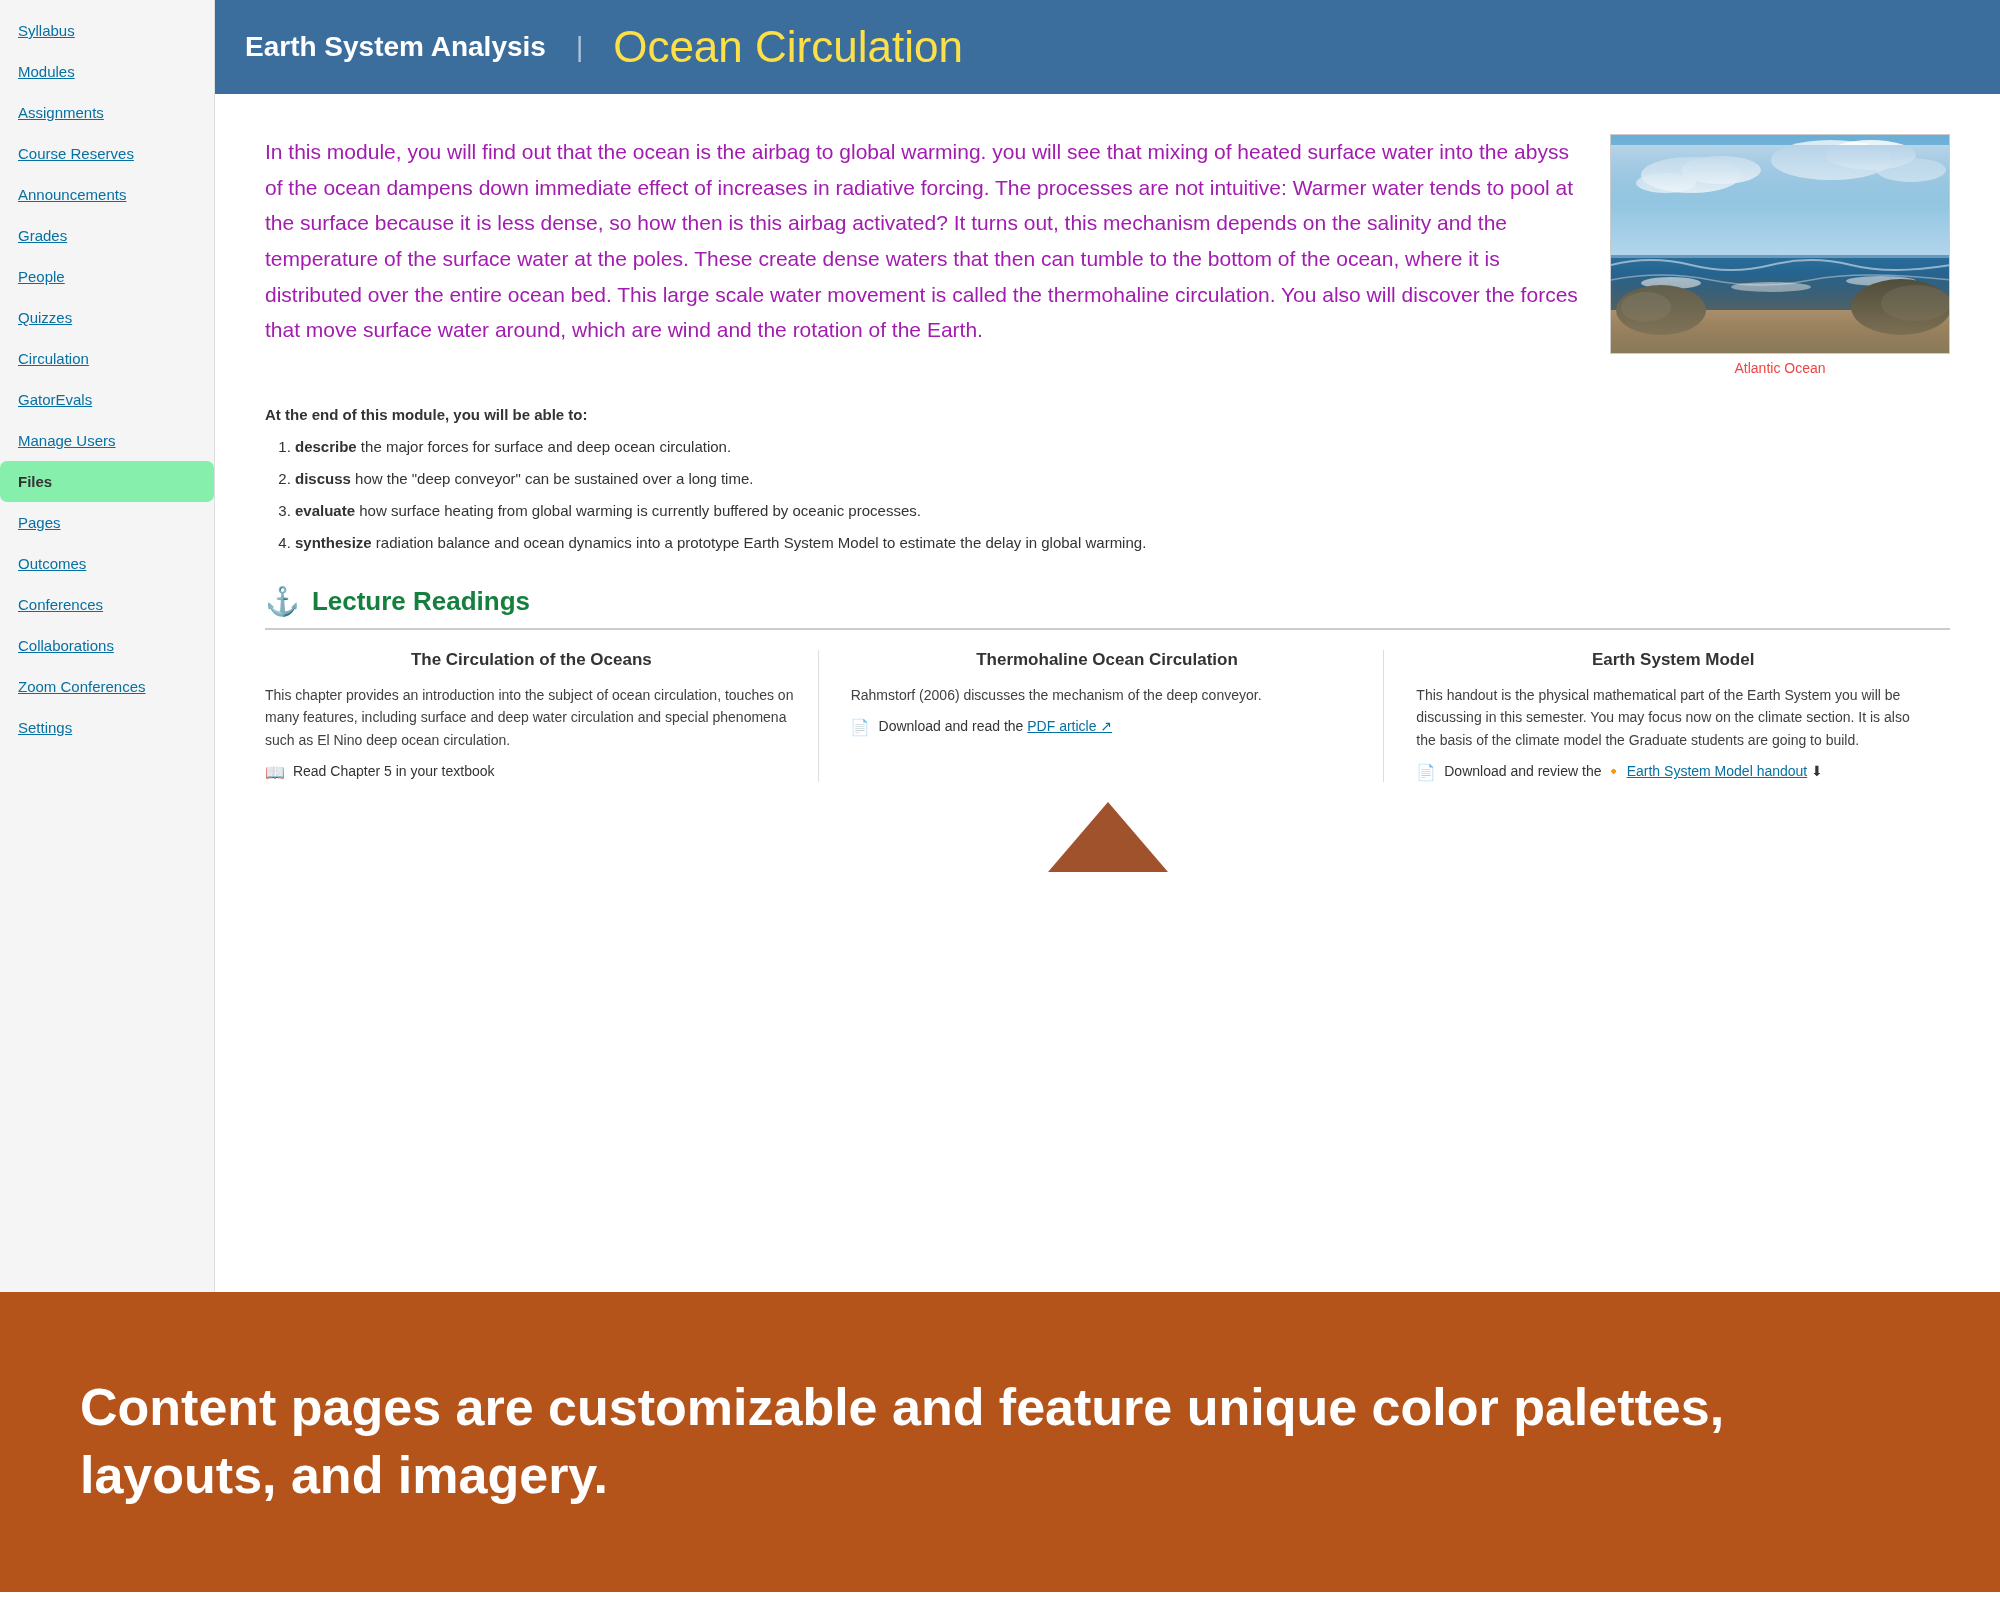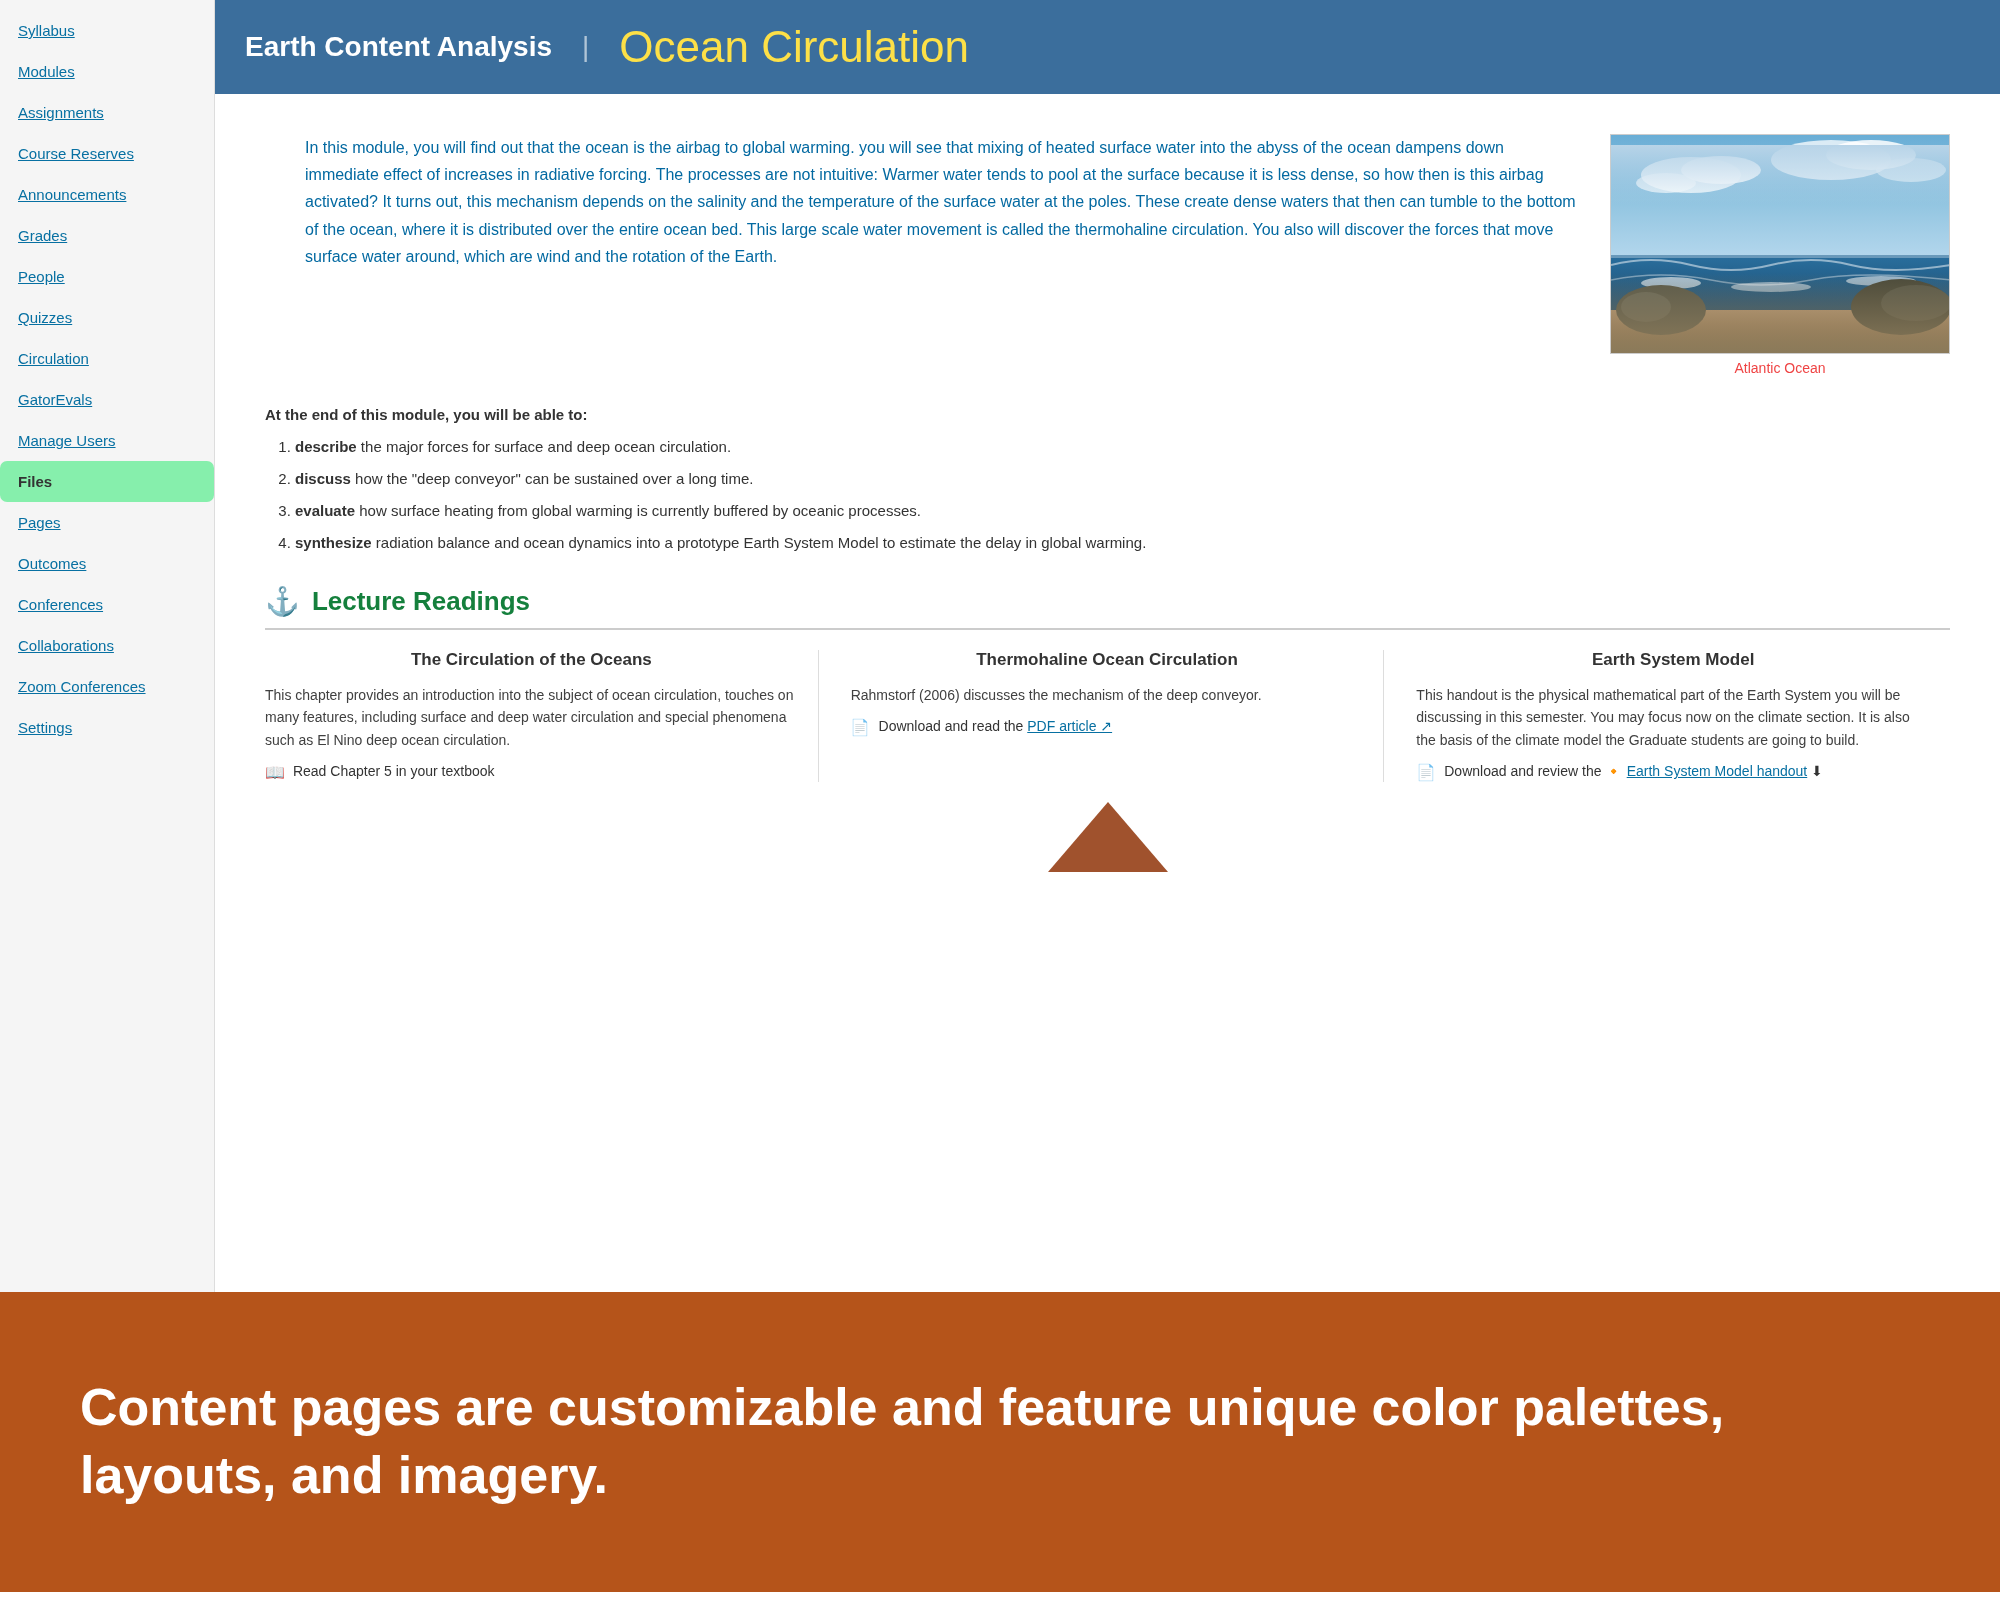"Earth Content Analysis" span.course-title { text: Content -> System }
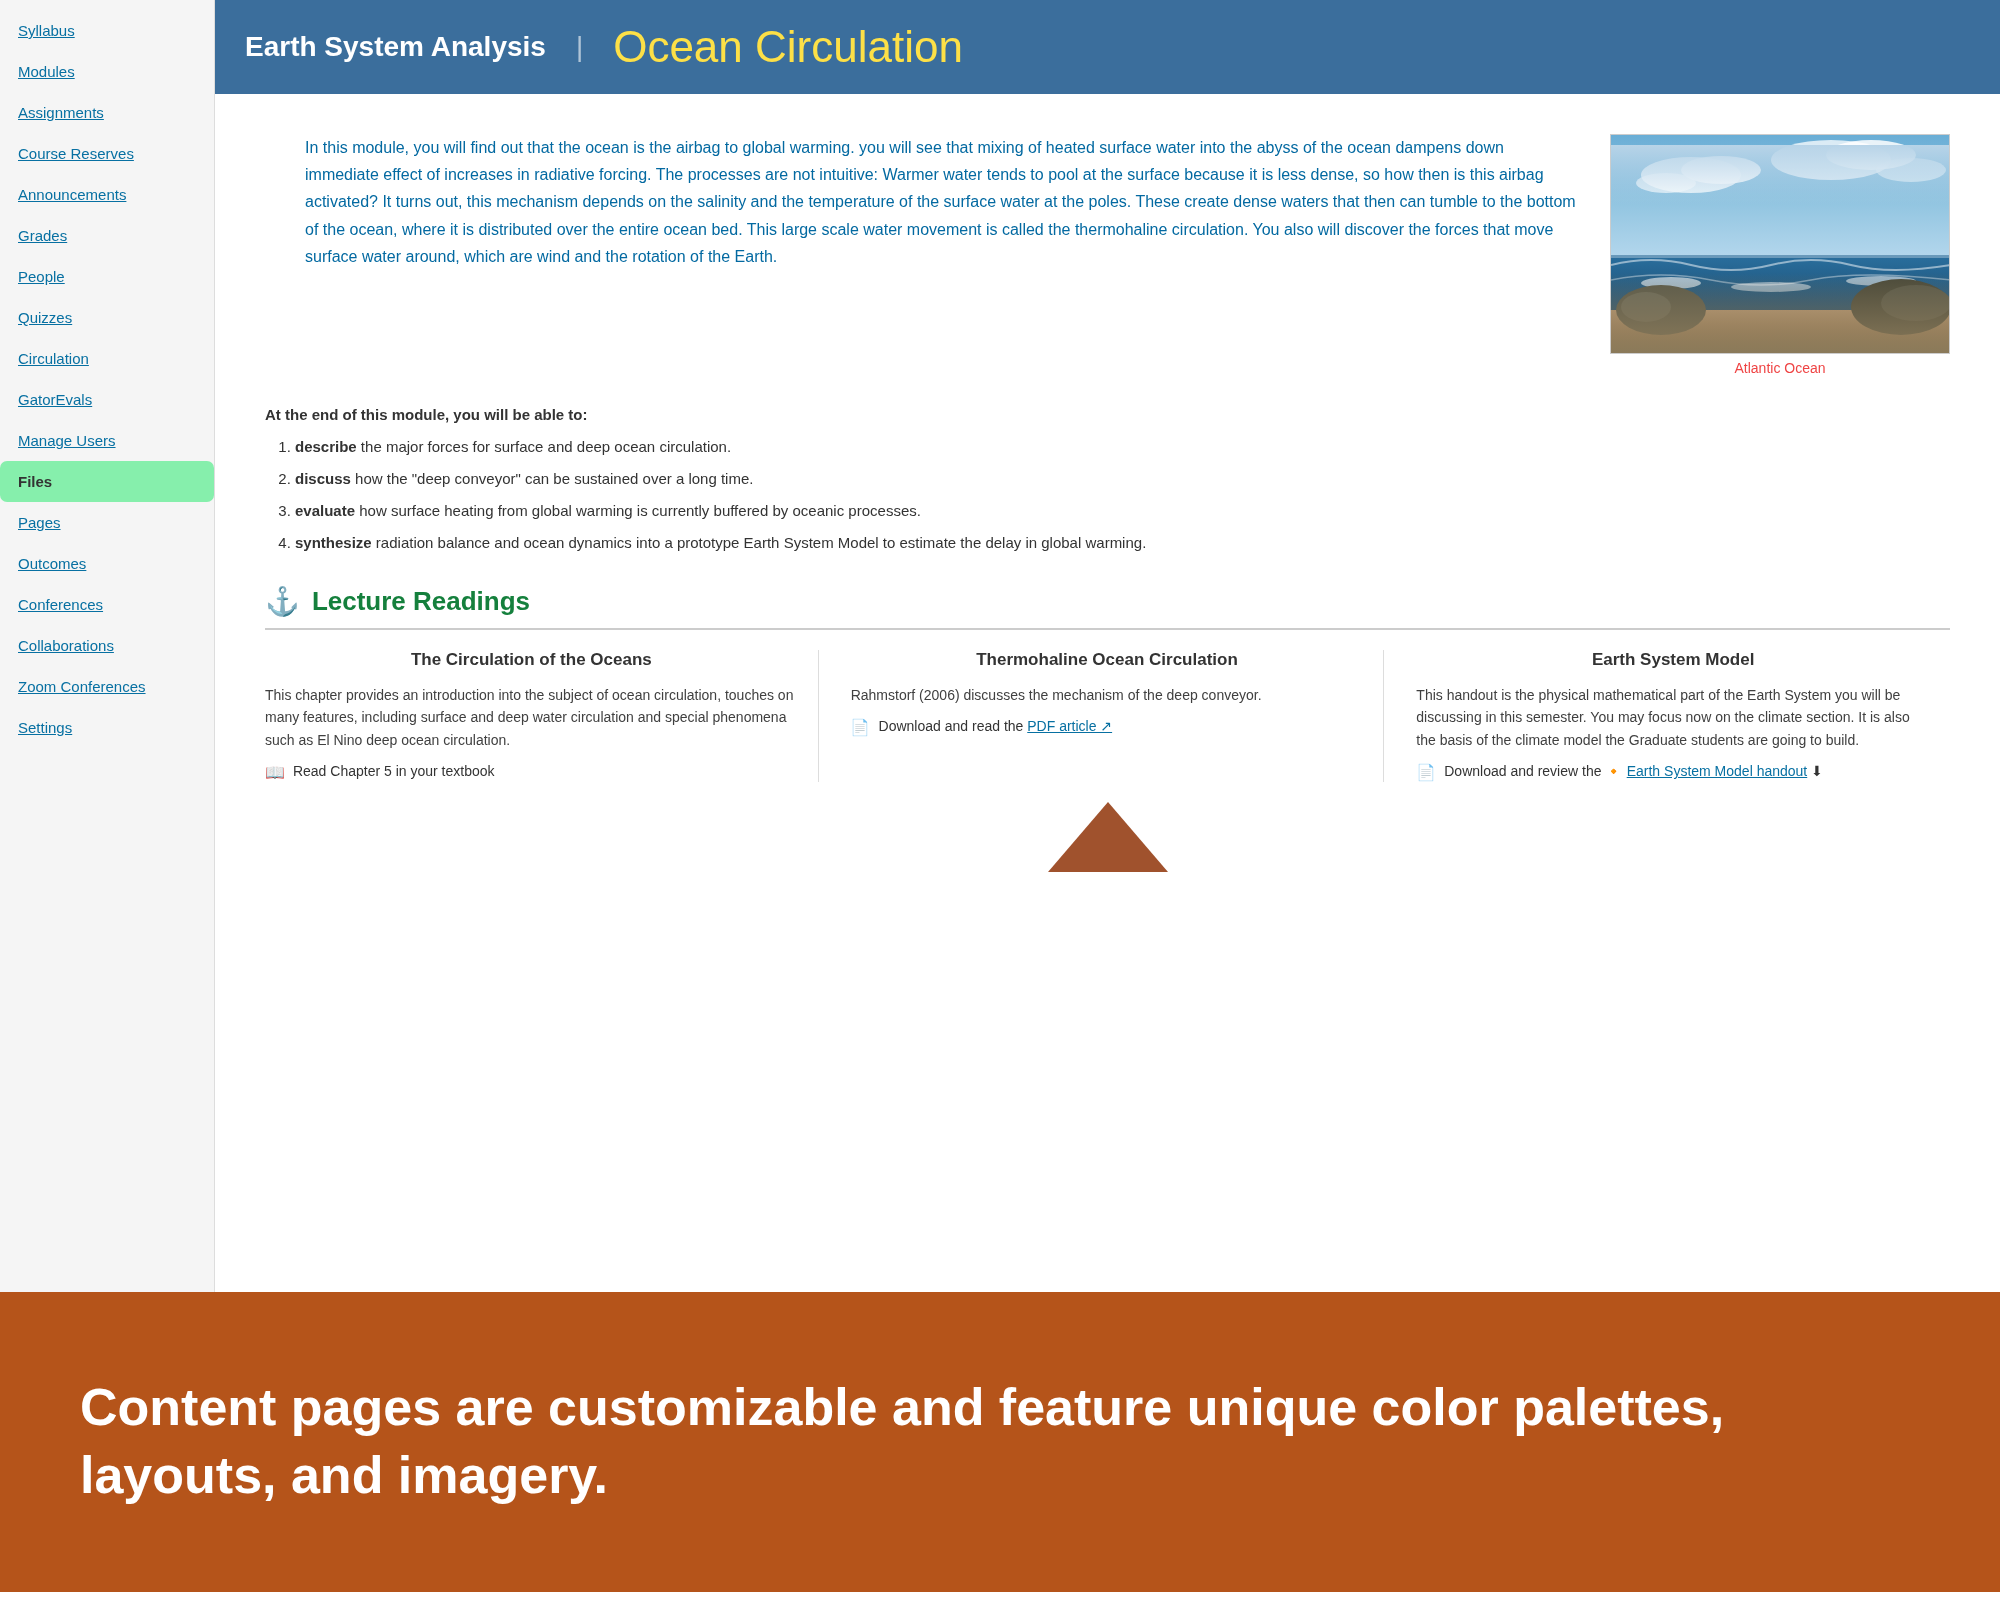"In this module, you will" .intro-text { color: #0369a1 -> #a21caf; font-size: 16px -> 21px; margin-left: 40px -> none }
